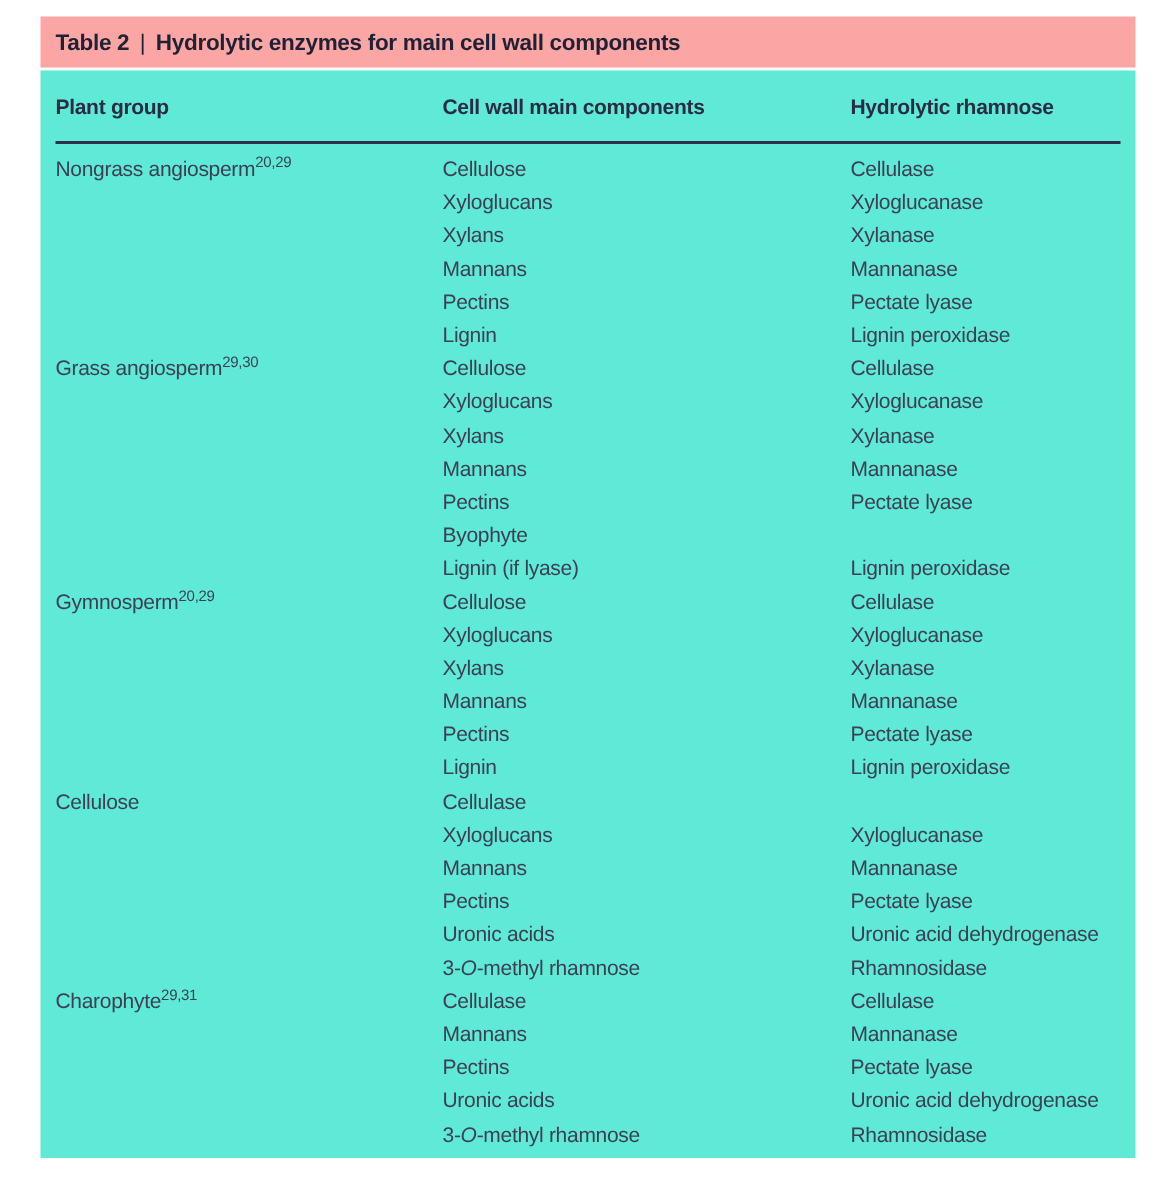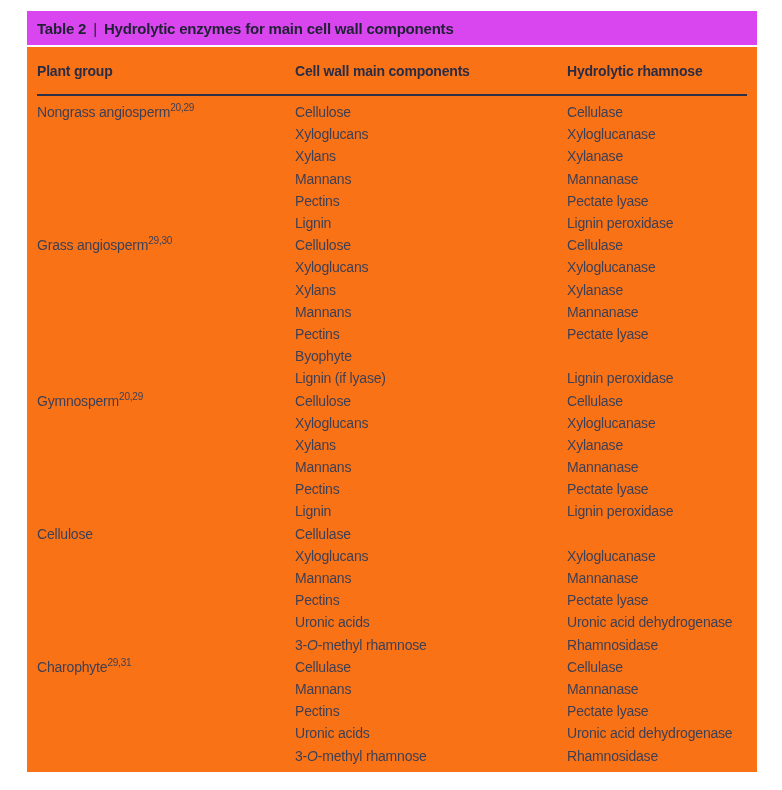"Table 2" .title-bar { background: #d946ef -> #fca5a5 }
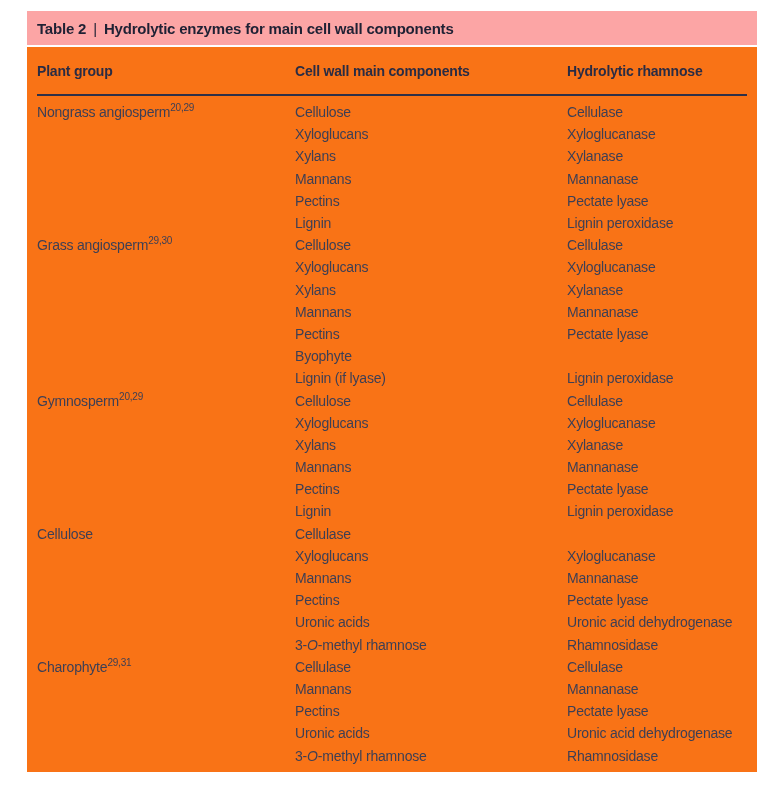"Plant group" .content { background: #f97316 -> #5eead4 }
